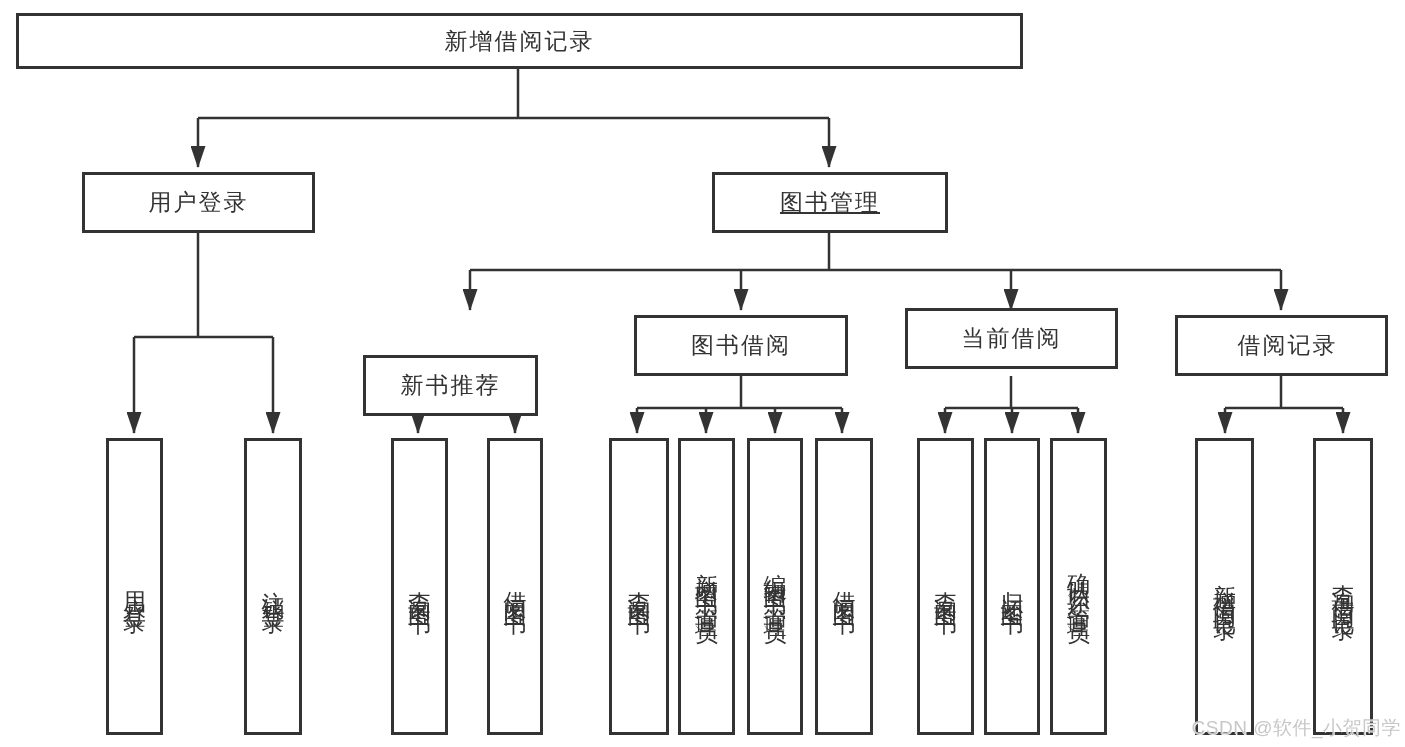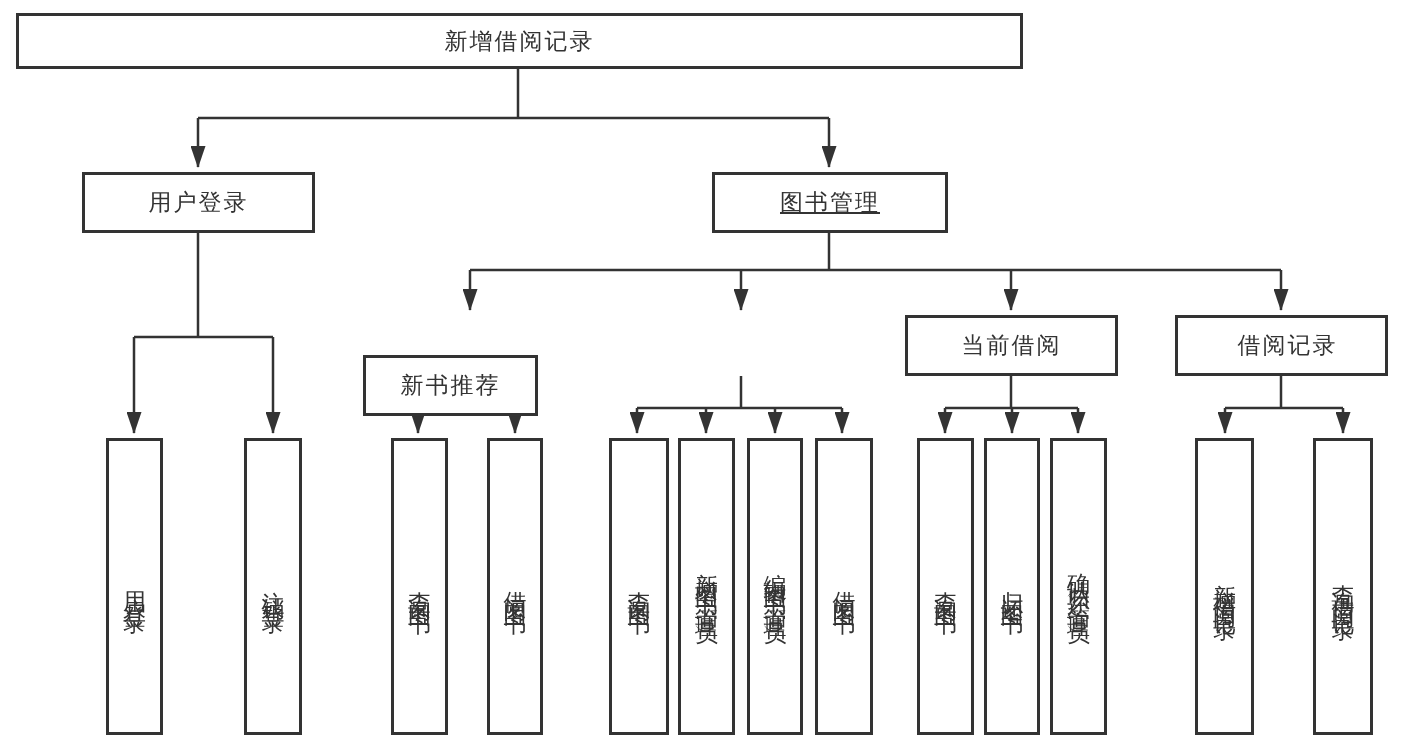"图书借阅" div.node { html: none -> <div> <span>图书借阅</span> </div> }
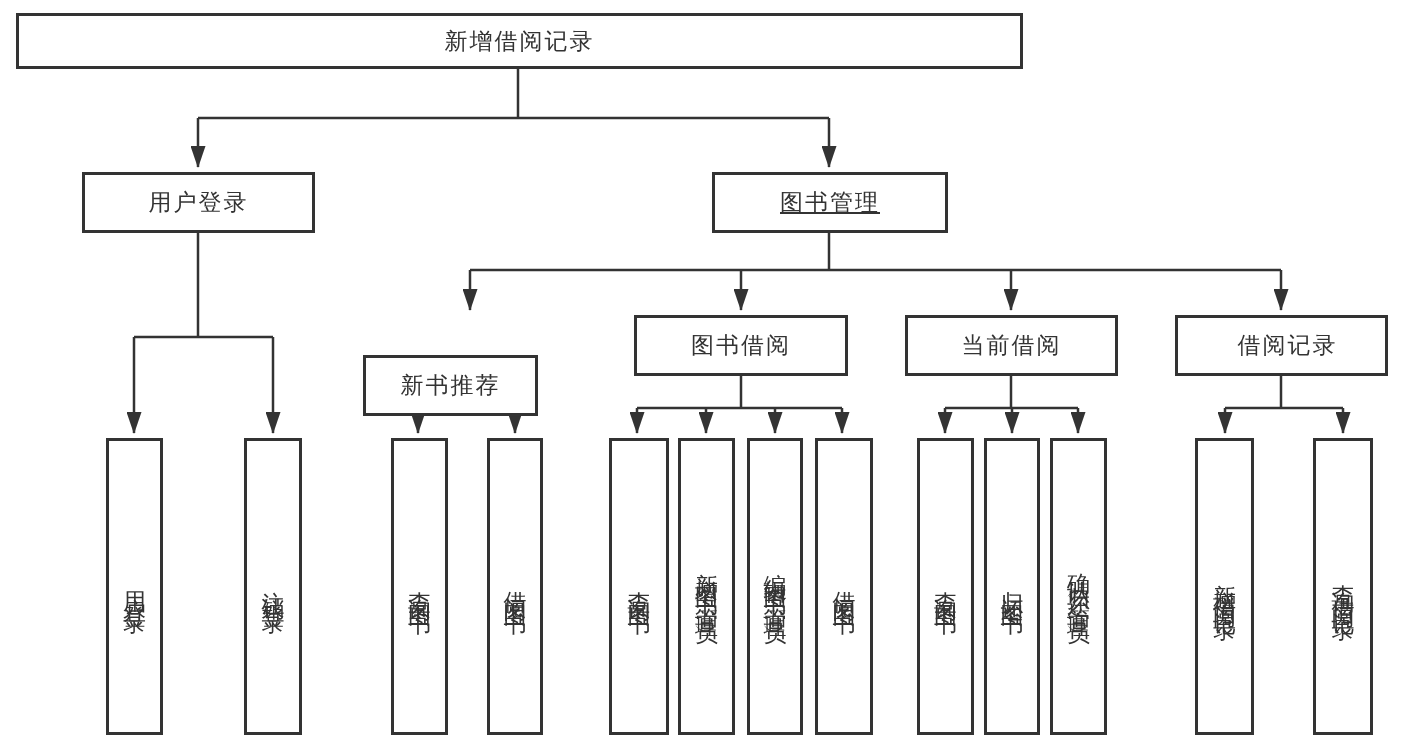"当前借阅" div.node { top: 315px -> 308px }
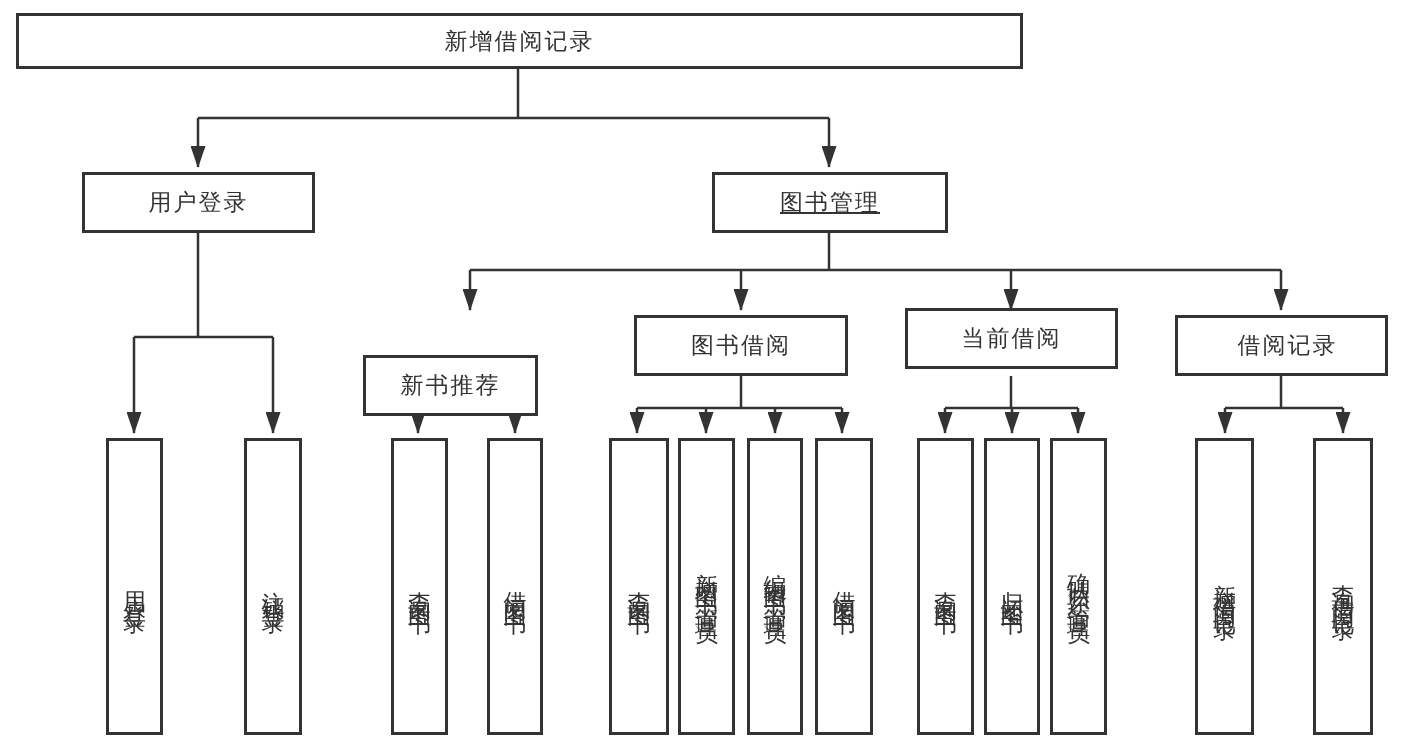"CSDN @软件_小贺同学" div.watermark { html: none -> <div>CSDN @软件_小贺同学</div> }
